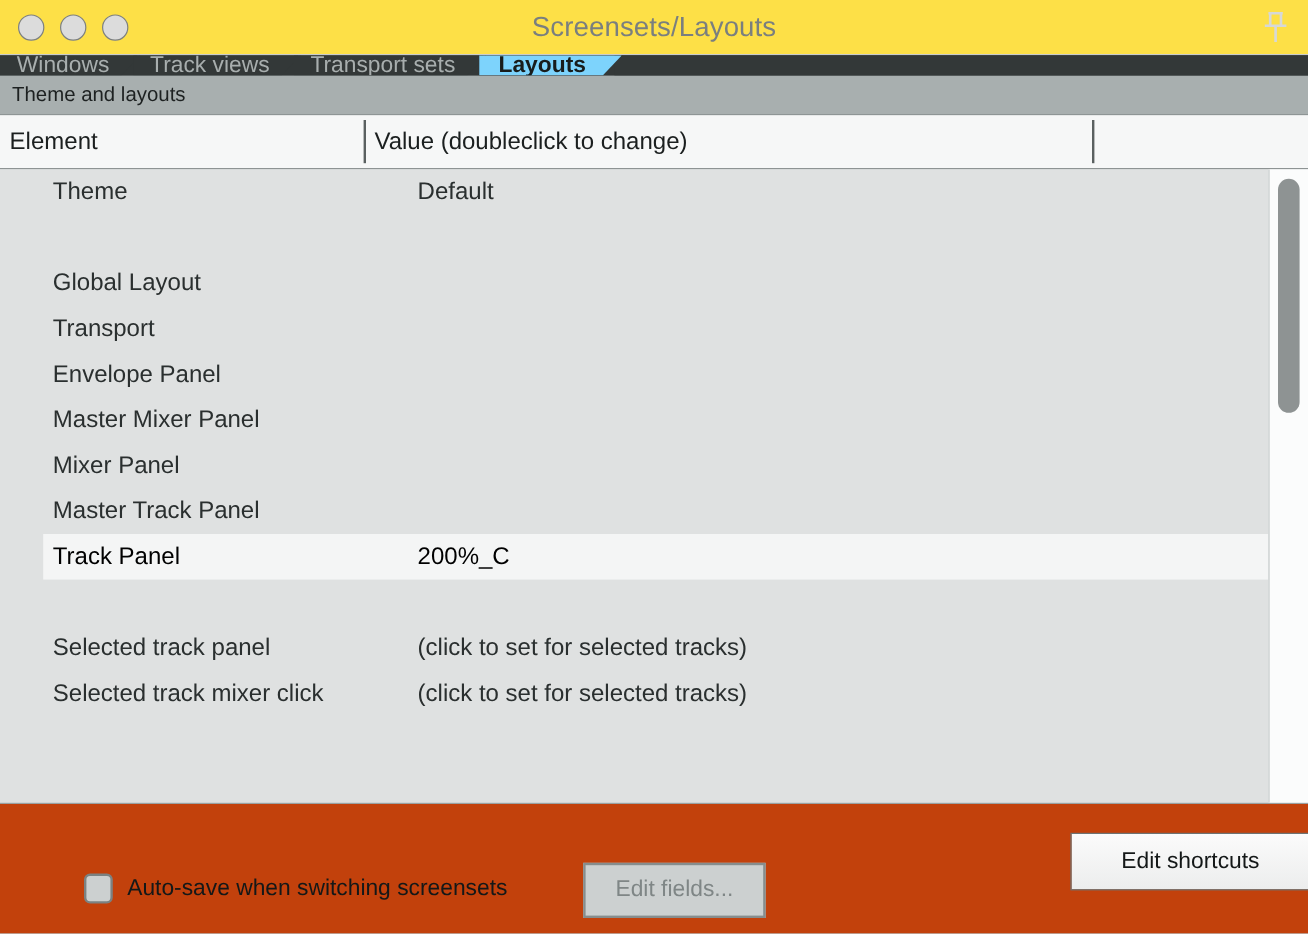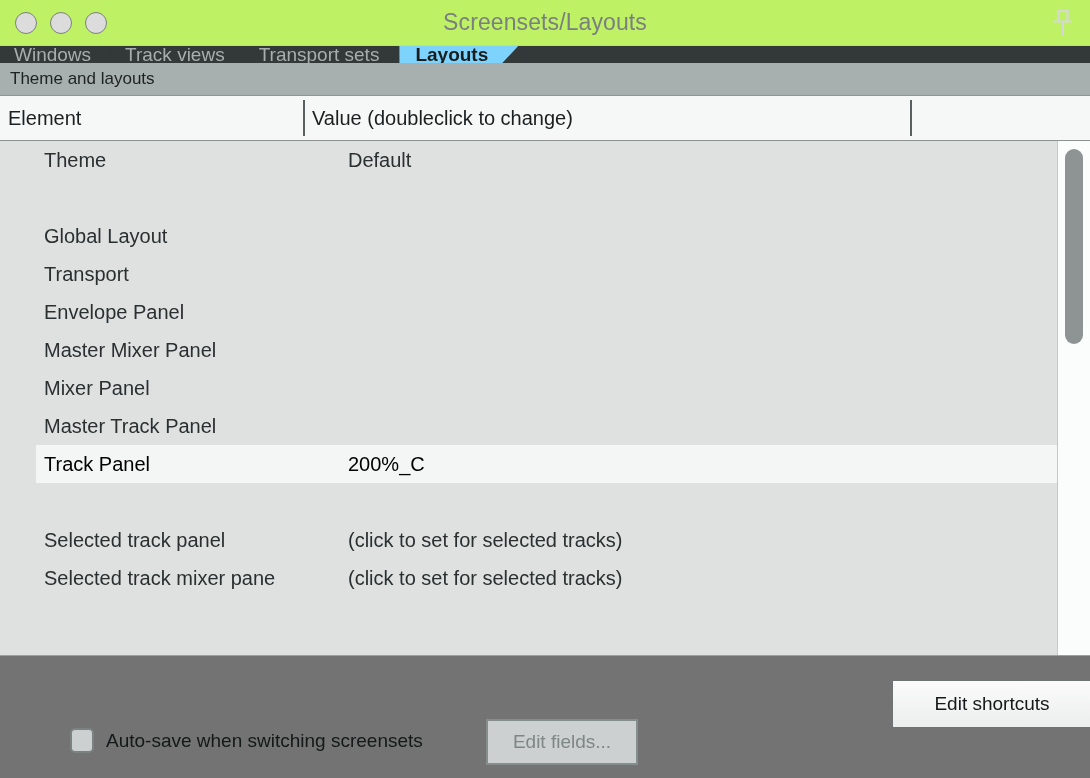"Screensets/Layouts" .titlebar { background: #bef264 -> #fde047 }
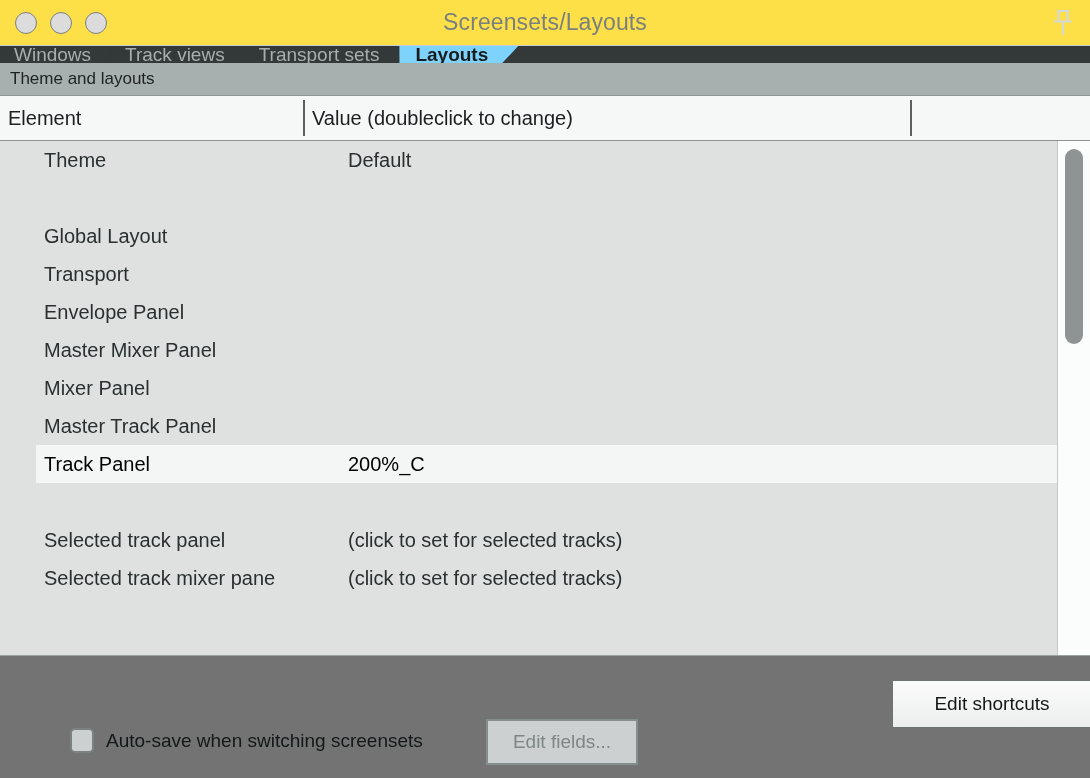"Selected track mixer pane" span.cell-el { text: pane -> click }
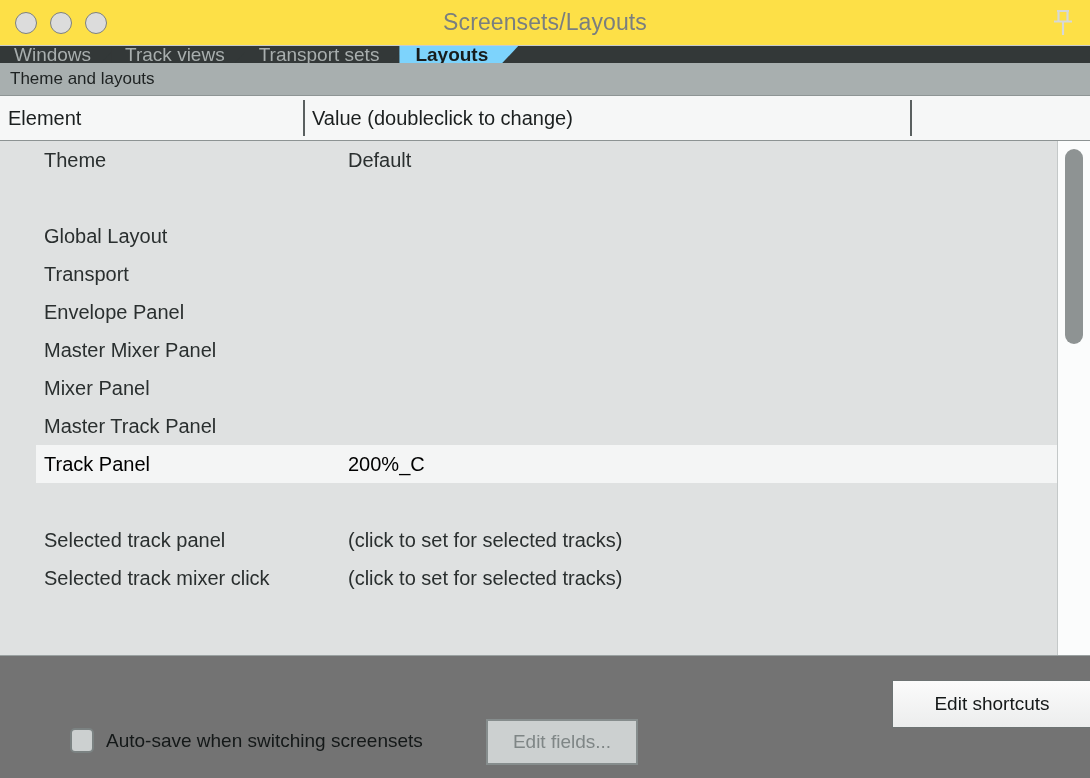"Edit shortcuts" .footer { background: #737373 -> #c2410c; height: 122px -> 108px }
